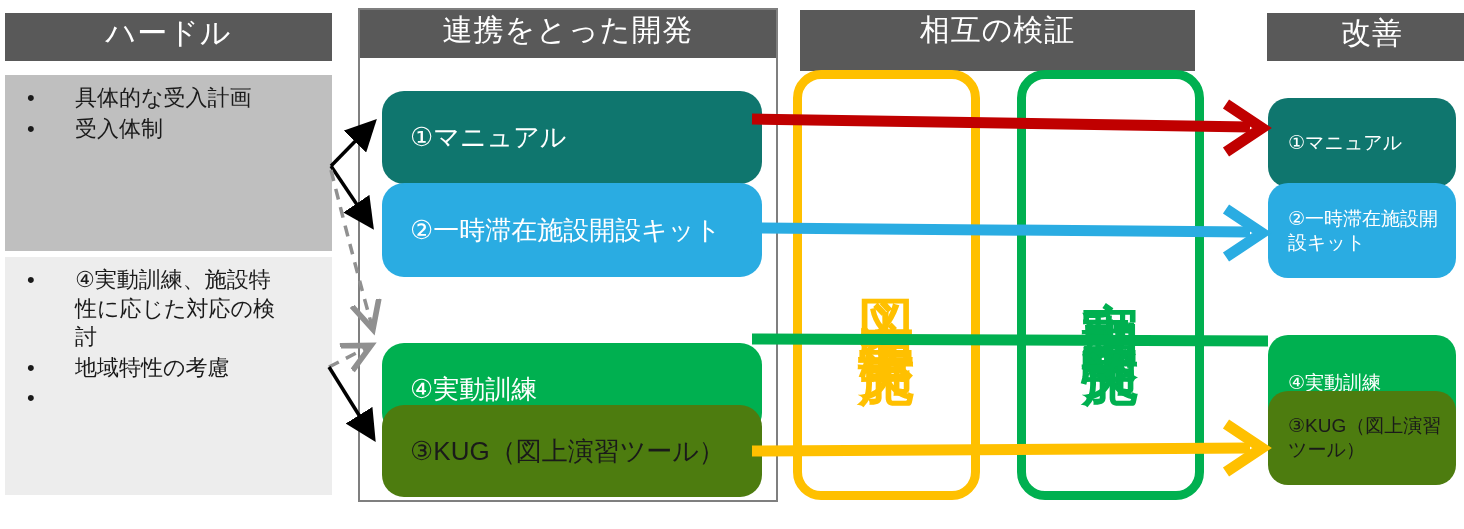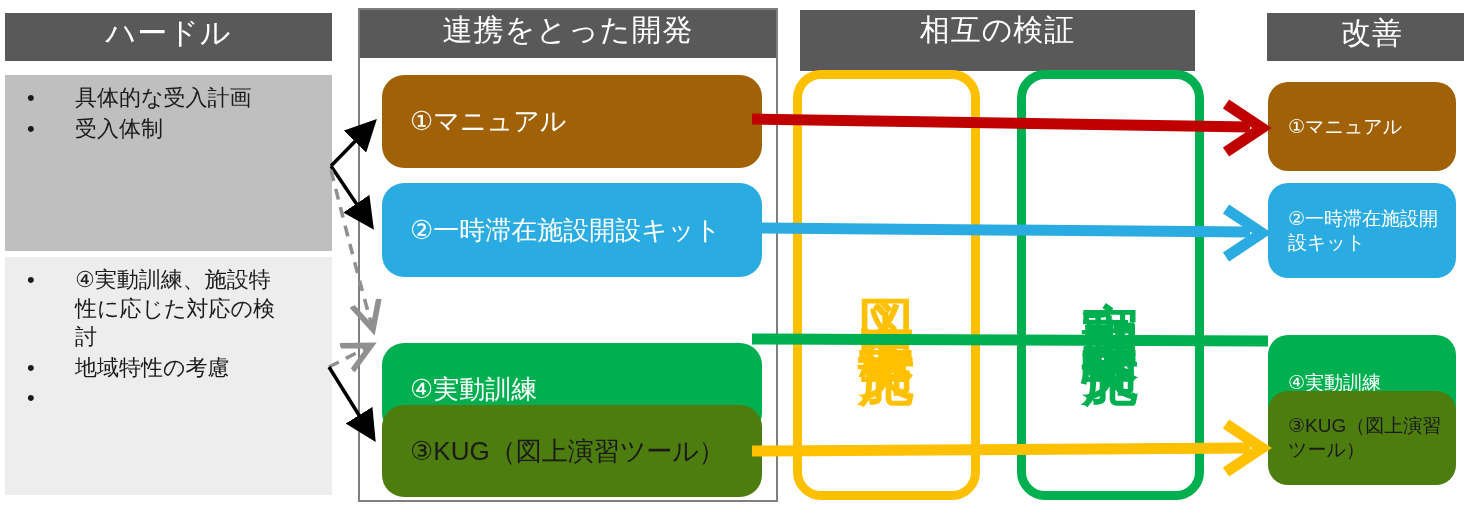"①マニュアル" .red { background: #a16207 -> #0f766e; margin-top: none -> 16px }
